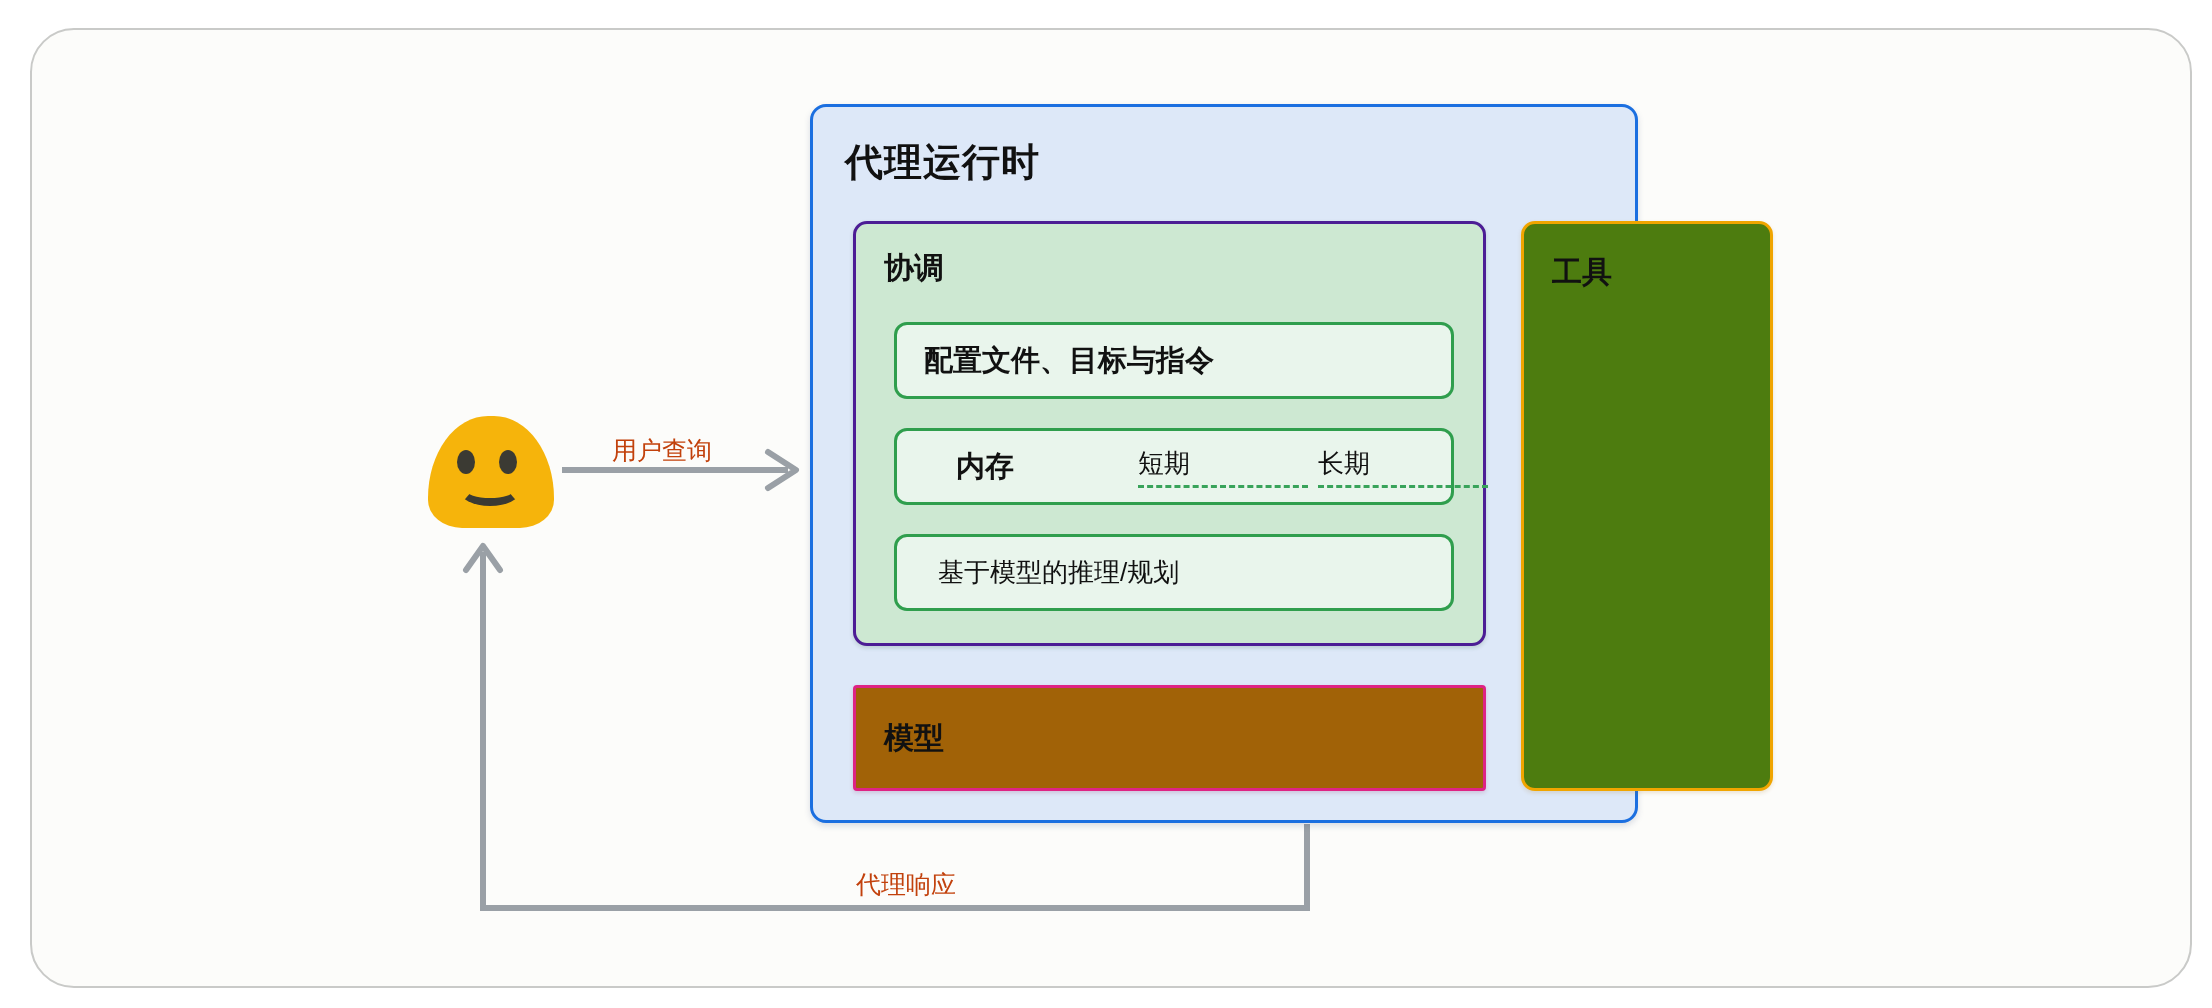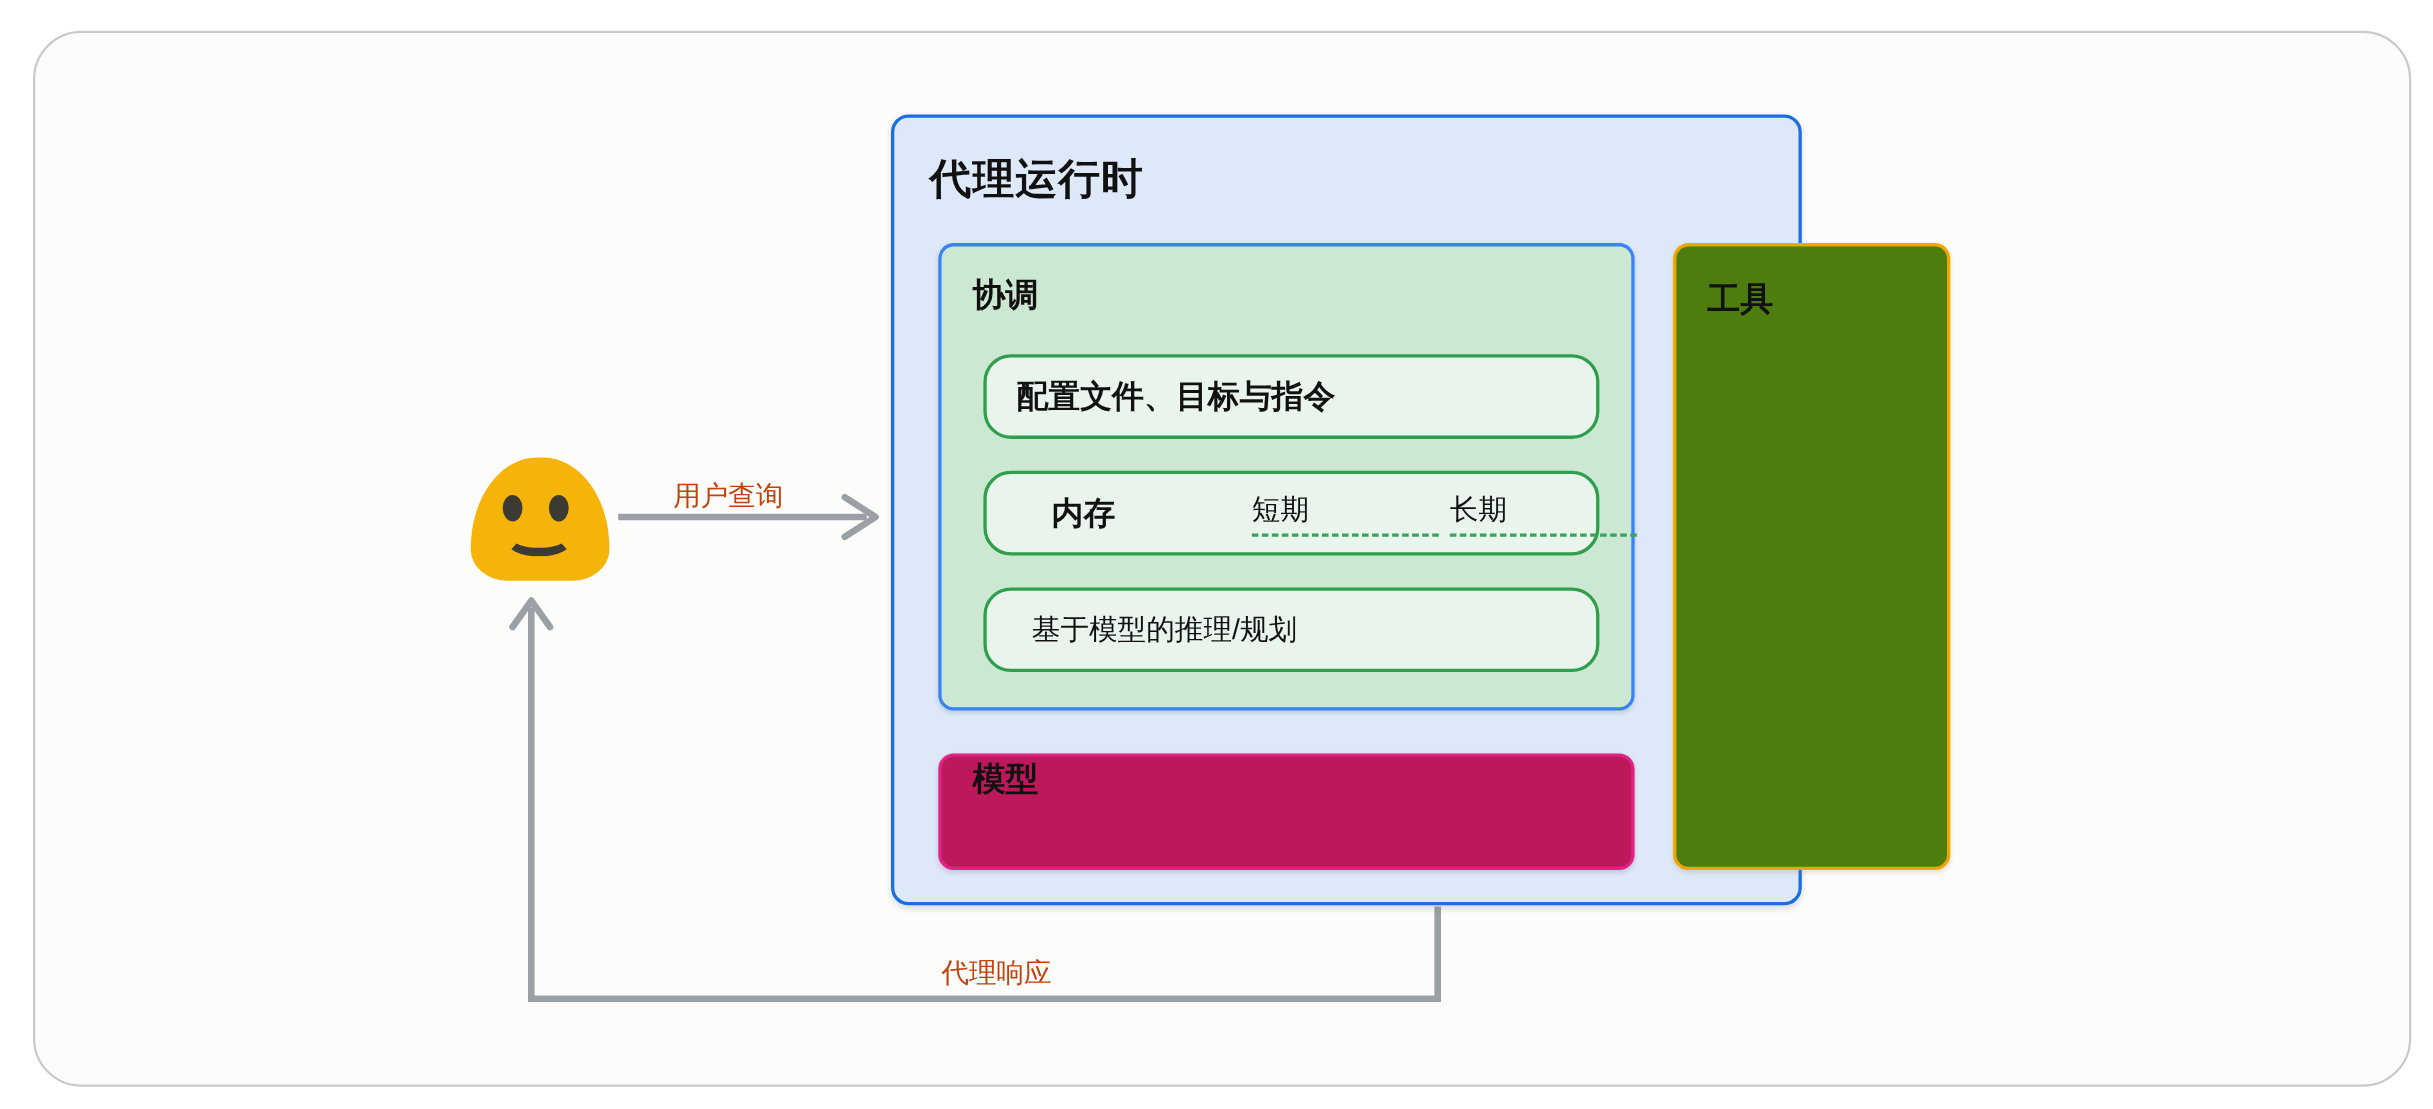"协调" .orchestration { border: 3px solid #3b82f6 -> 3px solid #4c1d95 }
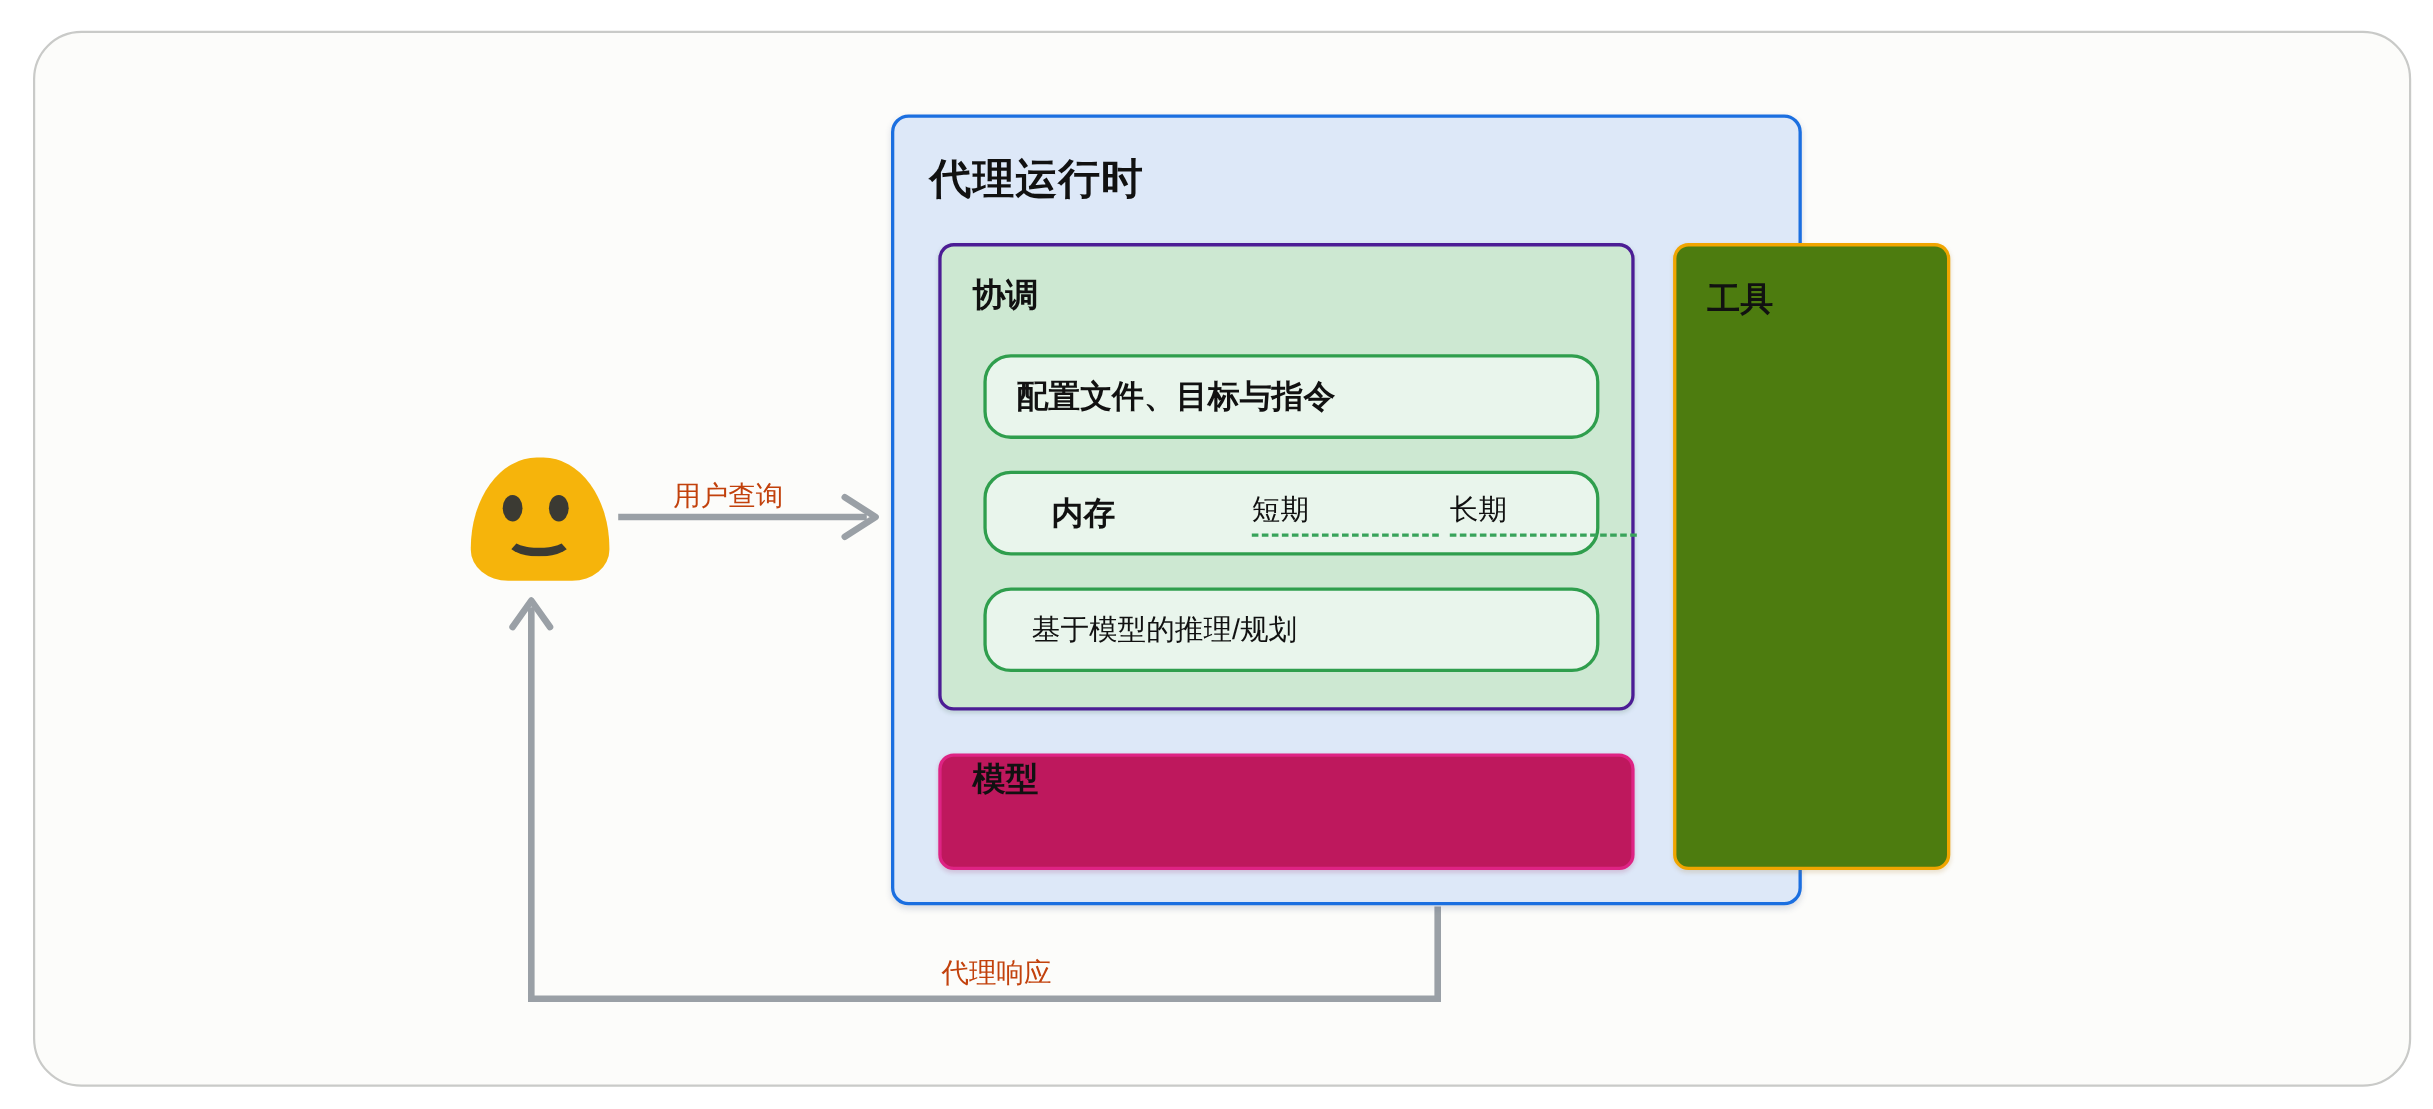"配置文件、目标与指令" .green-sub { border-radius: 25px -> 13px }
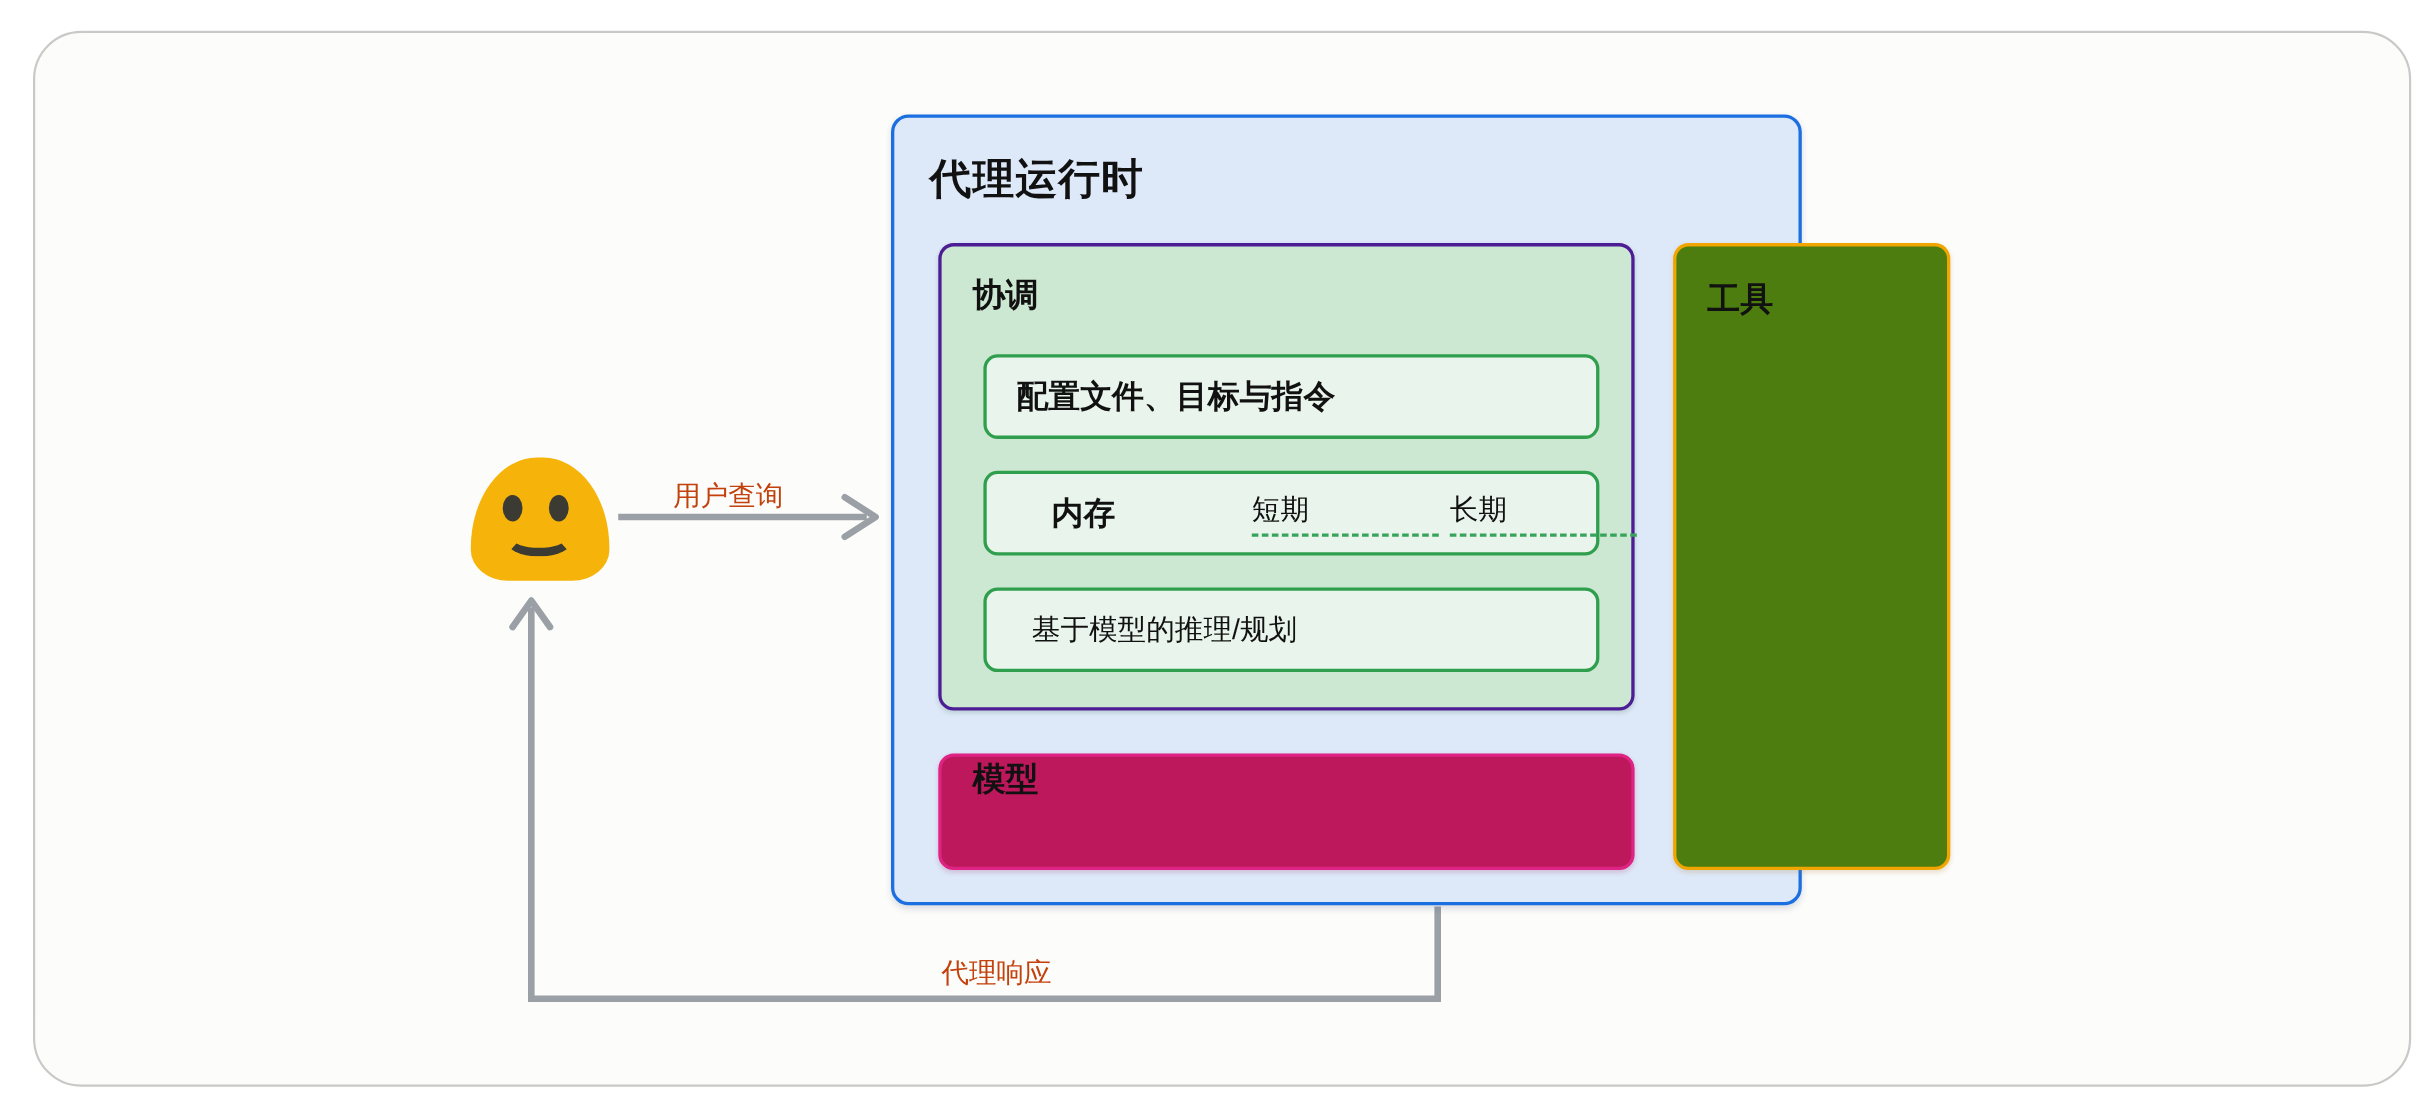"模型" .model-box { align-items: flex-start -> center; background: #be185d -> #a16207; border-radius: 14px -> 4px }
